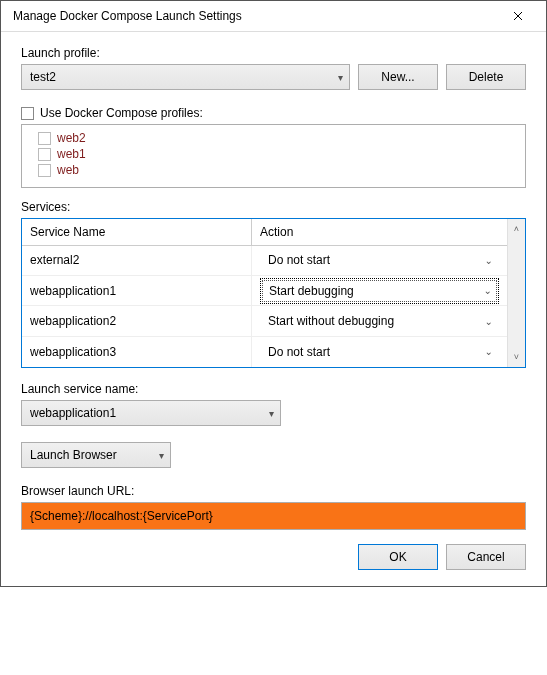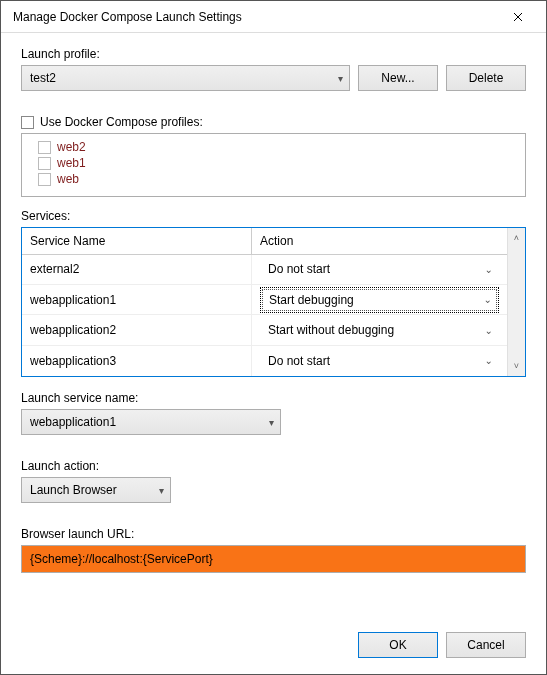"Manage Docker Compose Launch Settings" .window { height: 675px -> 587px }
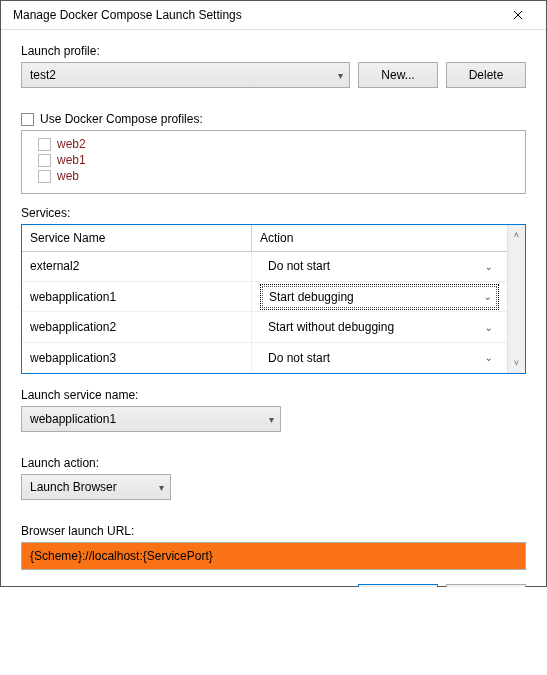"test2" .row { margin-bottom: 24px -> 16px }
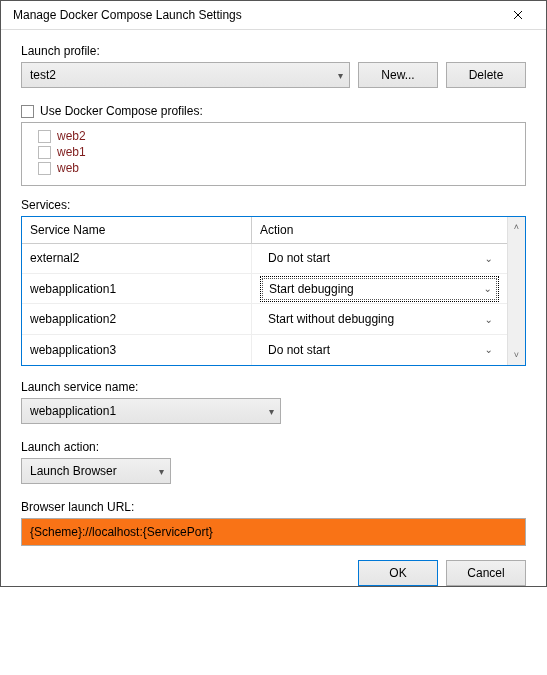"Launch action:" div.section-label { html: <div>Launch action:</div> -> none }
